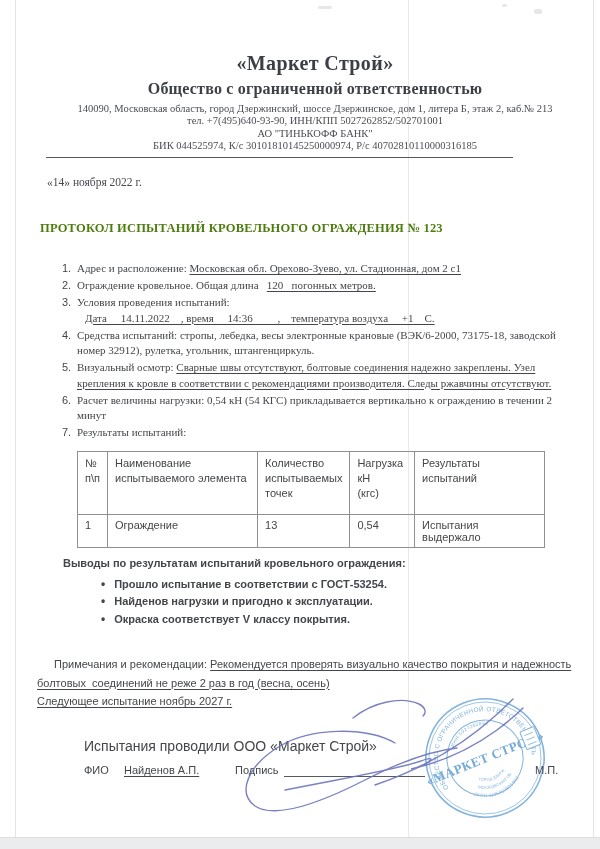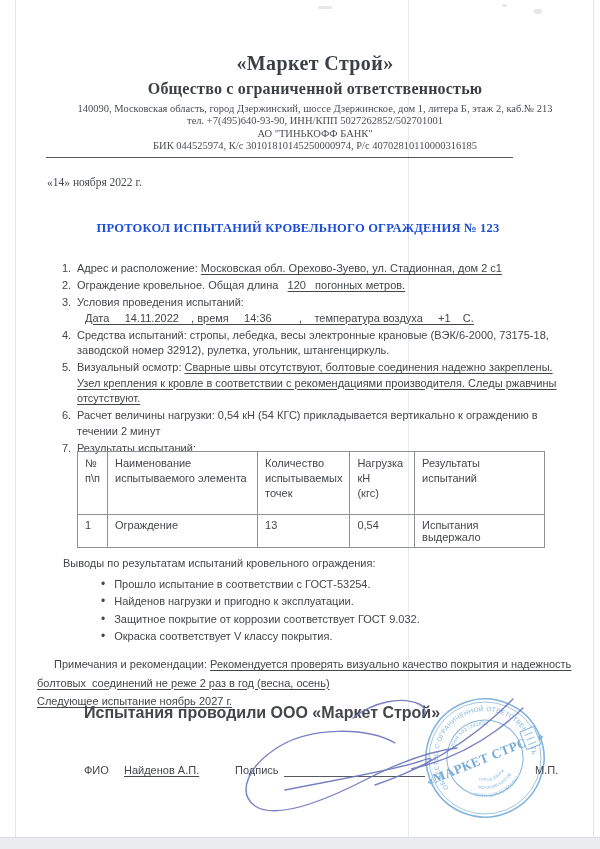"ПРОТОКОЛ ИСПЫТАНИЙ КРОВЕЛЬНОГО" .doc-title { color: #1d4ed8 -> #4d7c0f; text-align: center -> left }
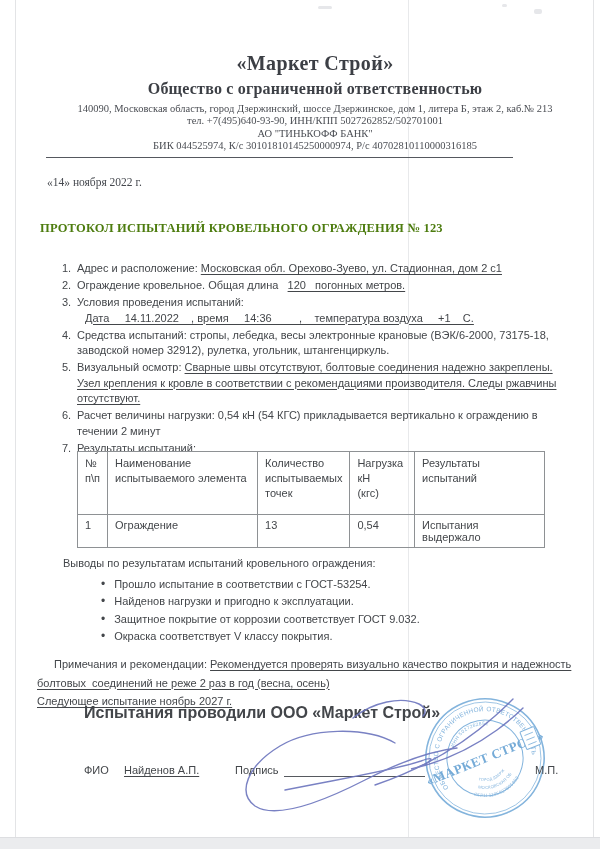"Адрес и расположение: Московская обл." .num-list .txt { font-family: none -> Liberation Serif, serif }
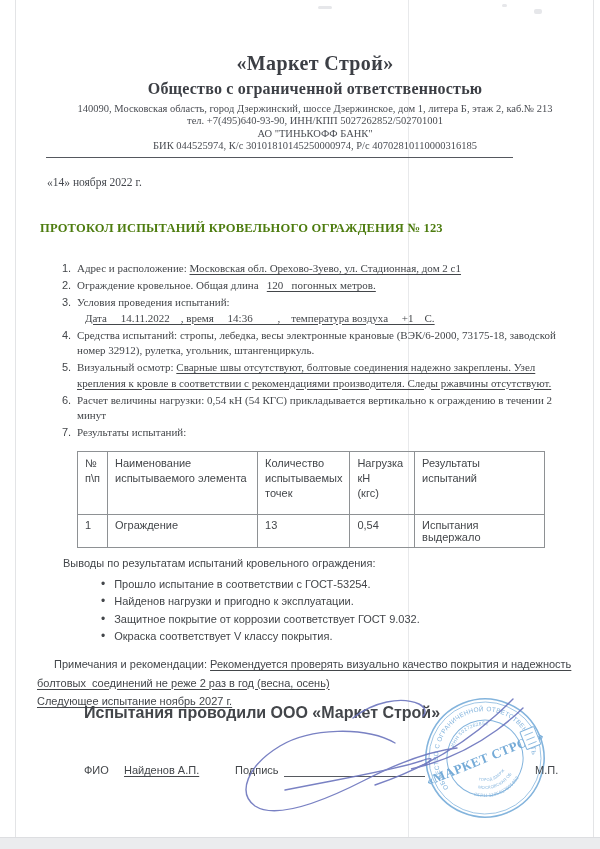"Выводы по результатам испытаний" .conclusions { font-weight: none -> bold }
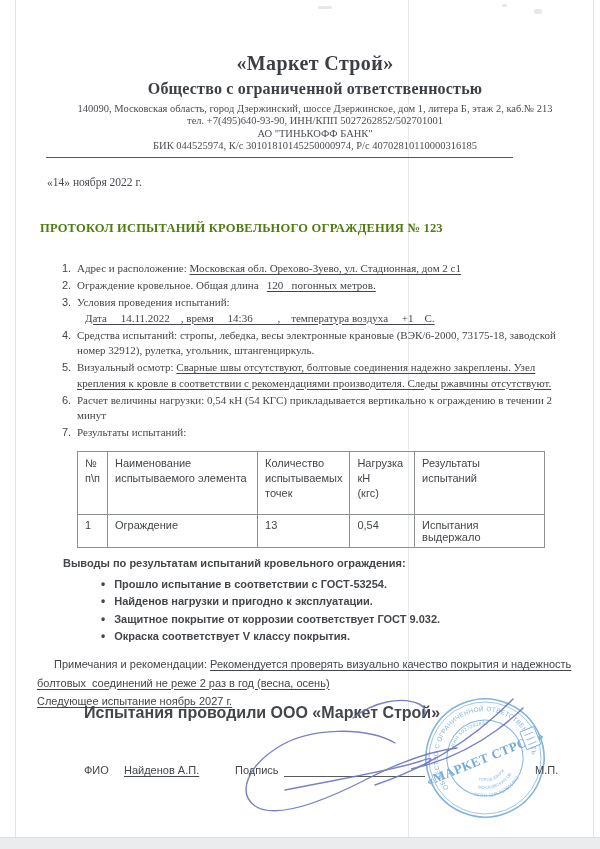"Защитное покрытие от коррозии" li { html: <li>Защитное покрытие от коррозии соответствует ГОСТ 9.032.</li> -> none }
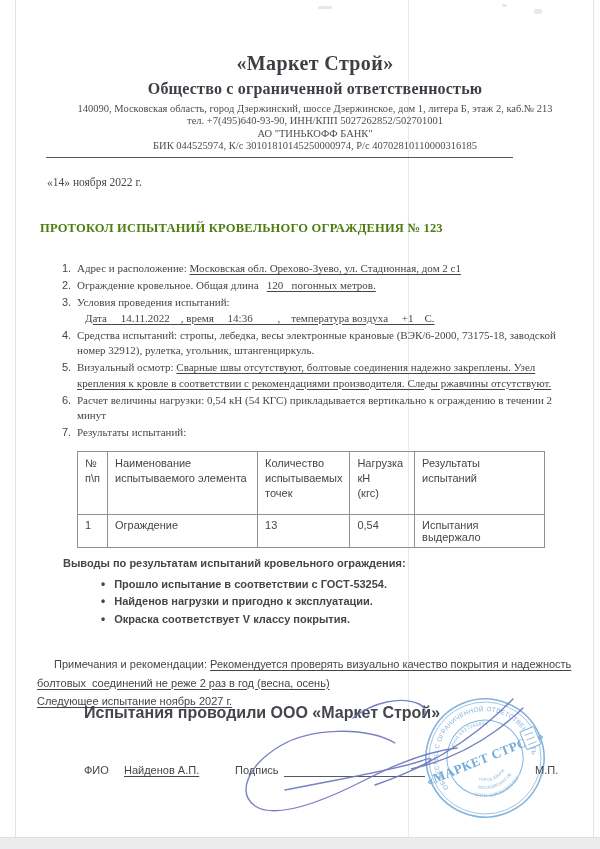"Испытания проводили ООО «Маркет Строй»" .conducted { font-size: 16px -> 14px; font-weight: bold -> none; top: 704px -> 738px }
